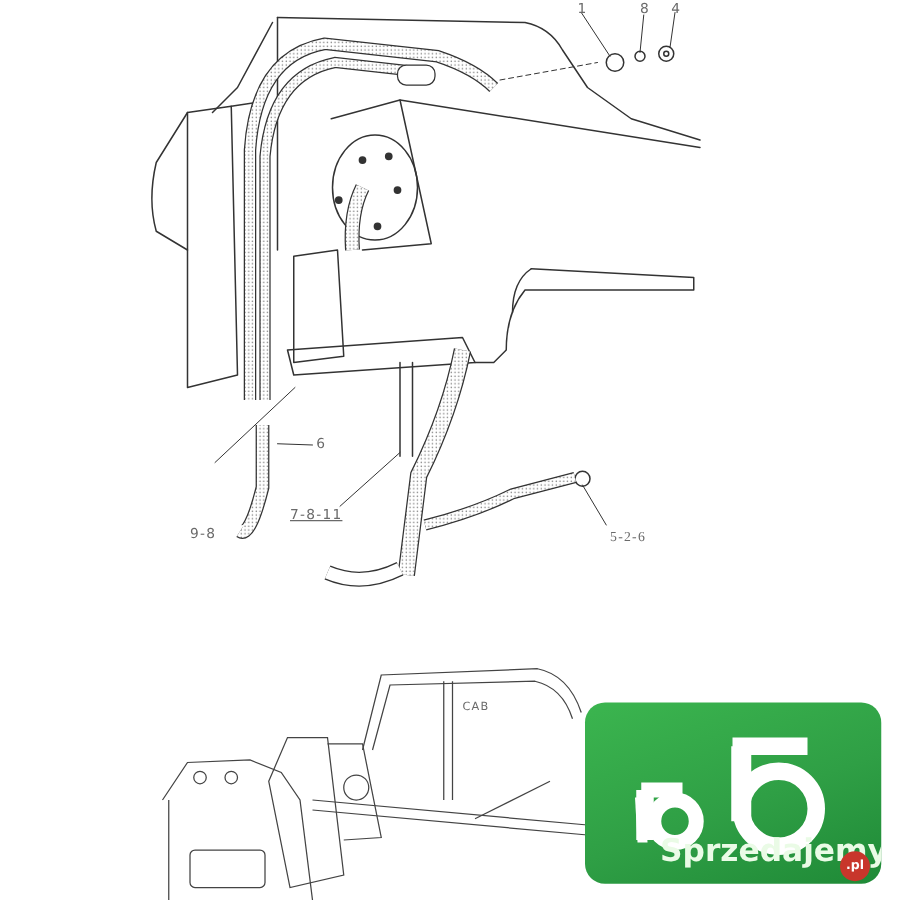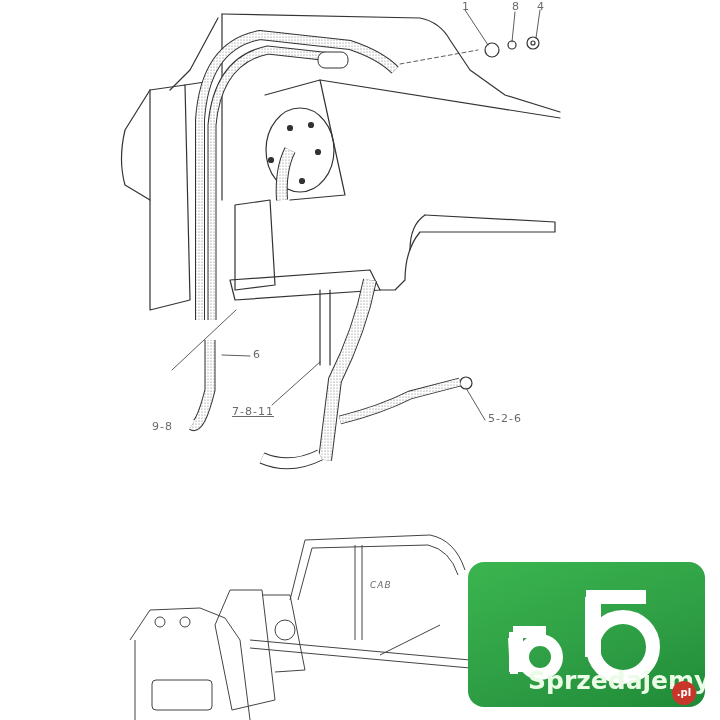"5-2-6" div.callout { font-family: none -> Liberation Serif, serif; top: 412px -> 424px }
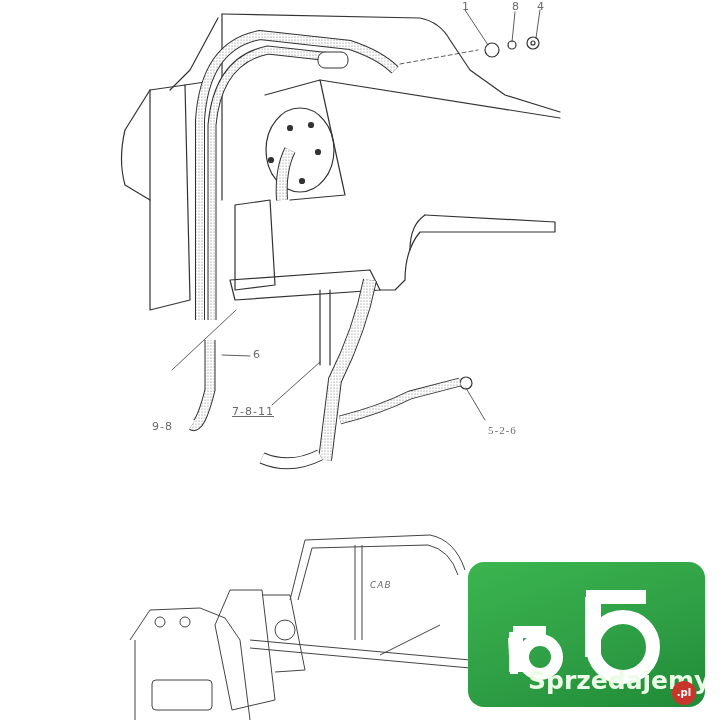"CAB" div.callout { font-style: italic -> none; top: 580px -> 561px }
